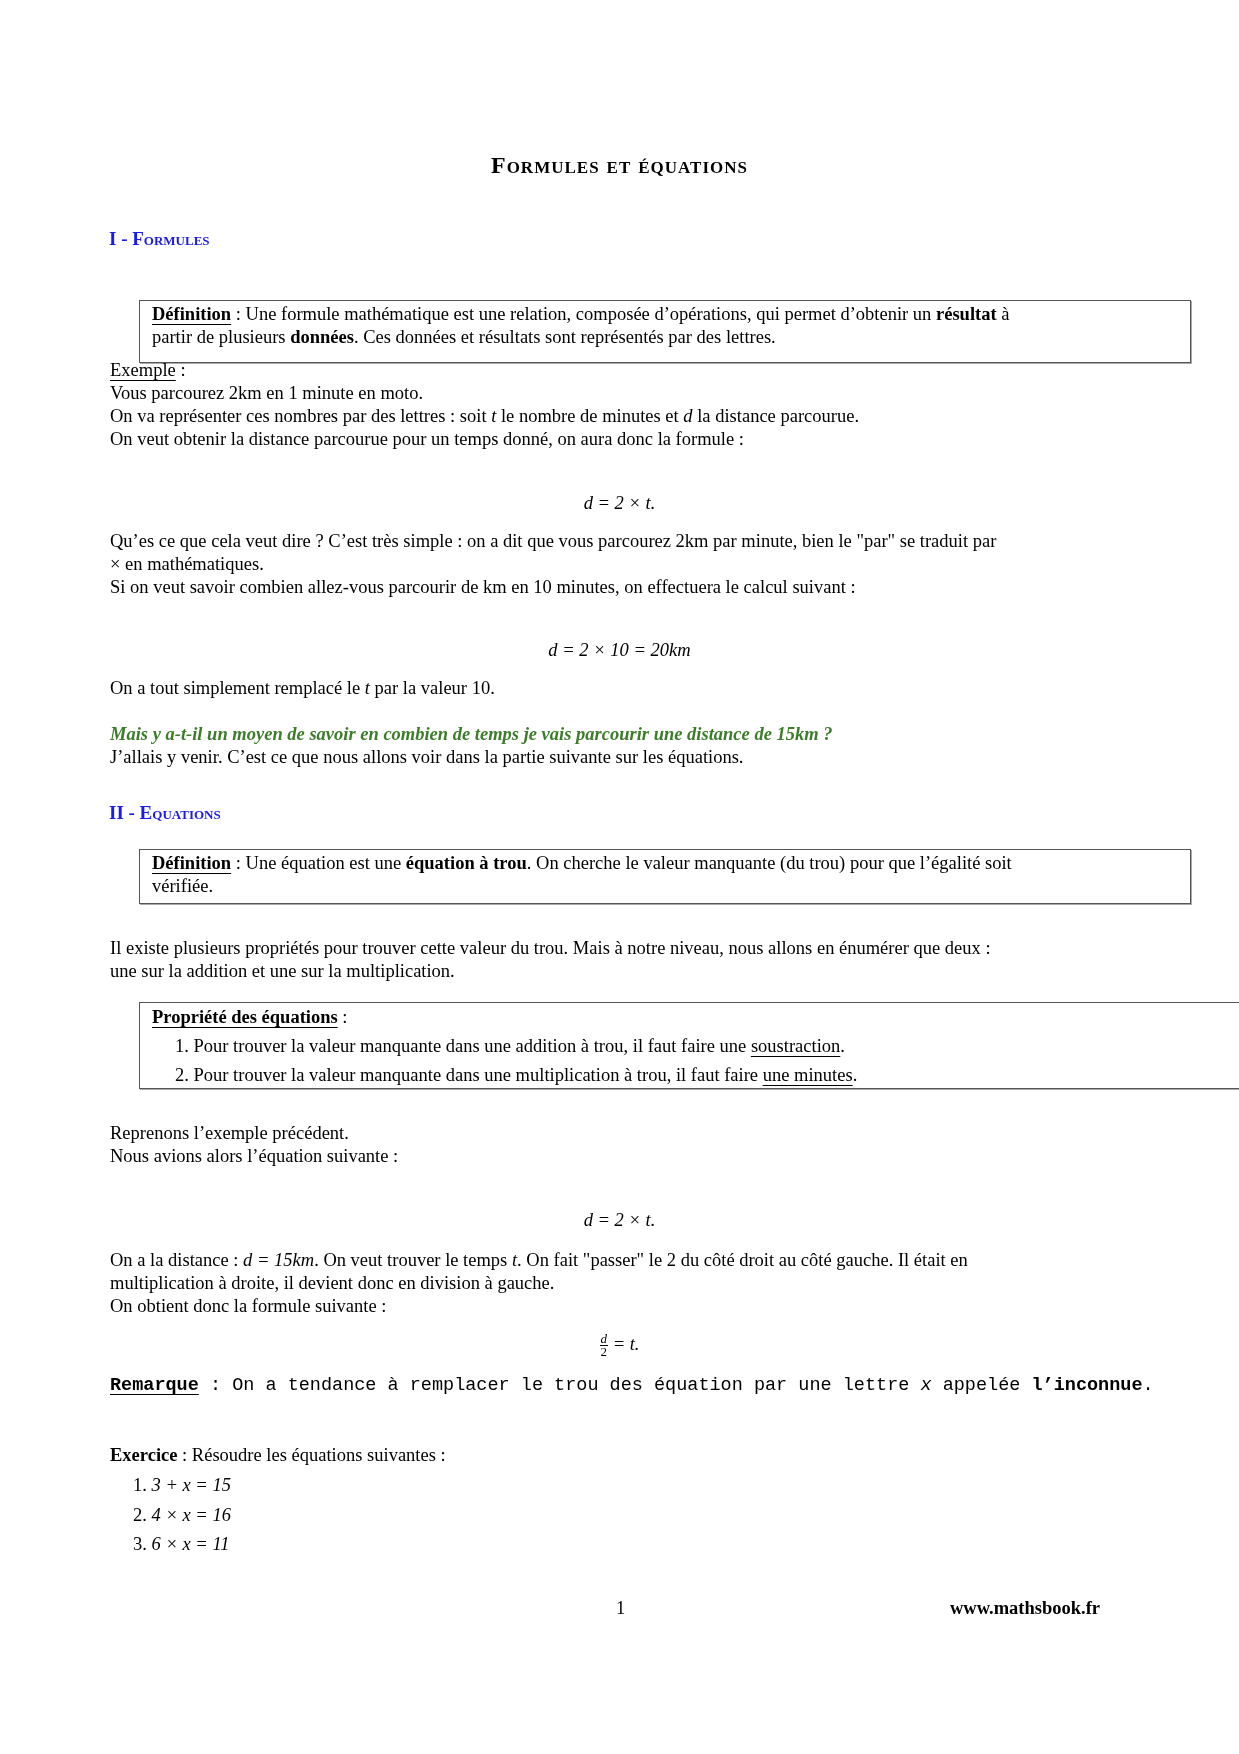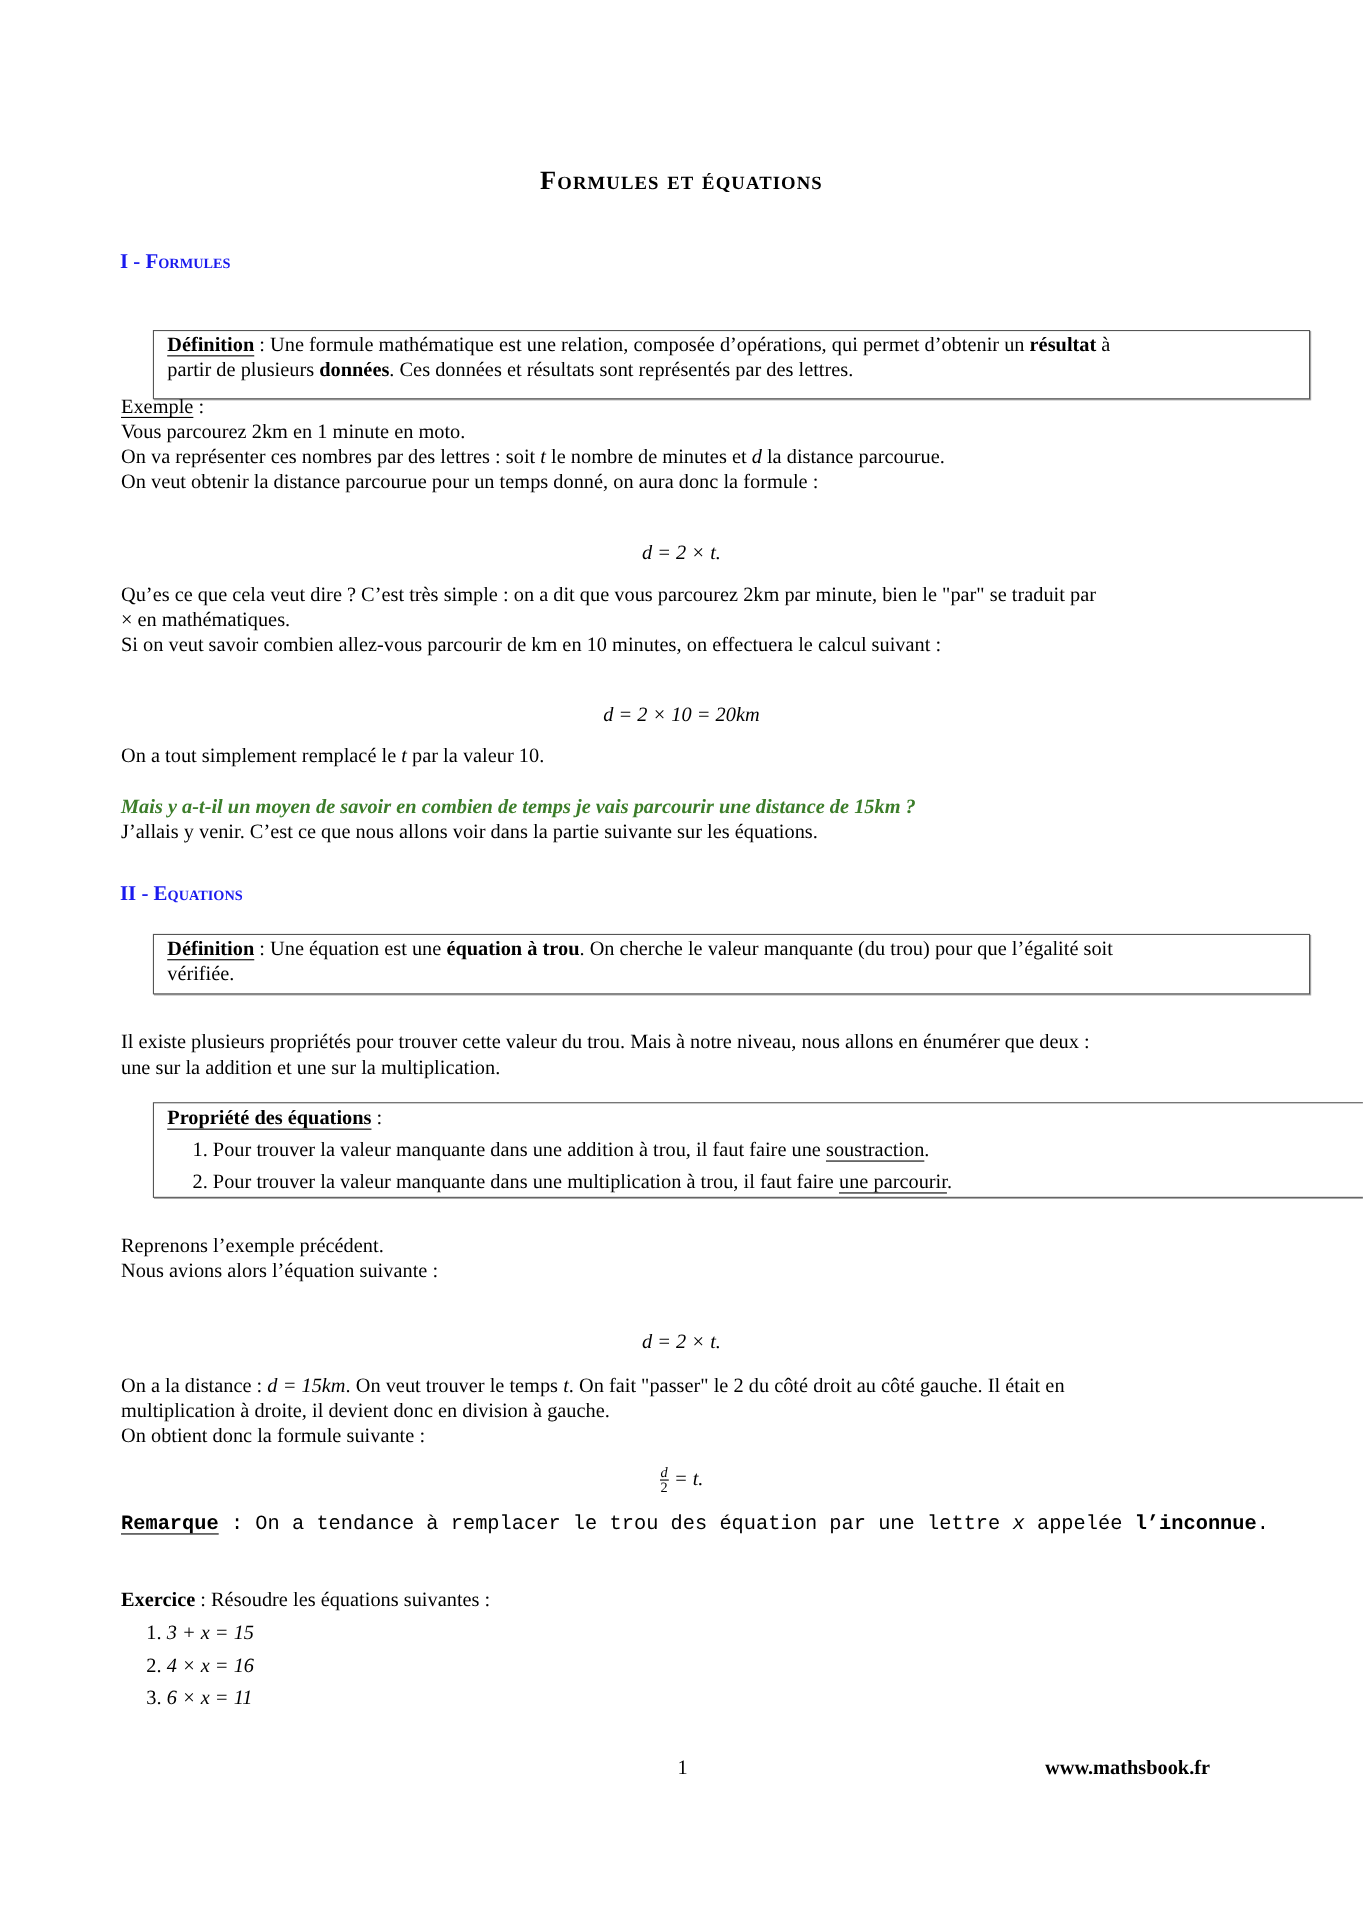"une parcourir" span.u { text: parcourir -> minutes }
